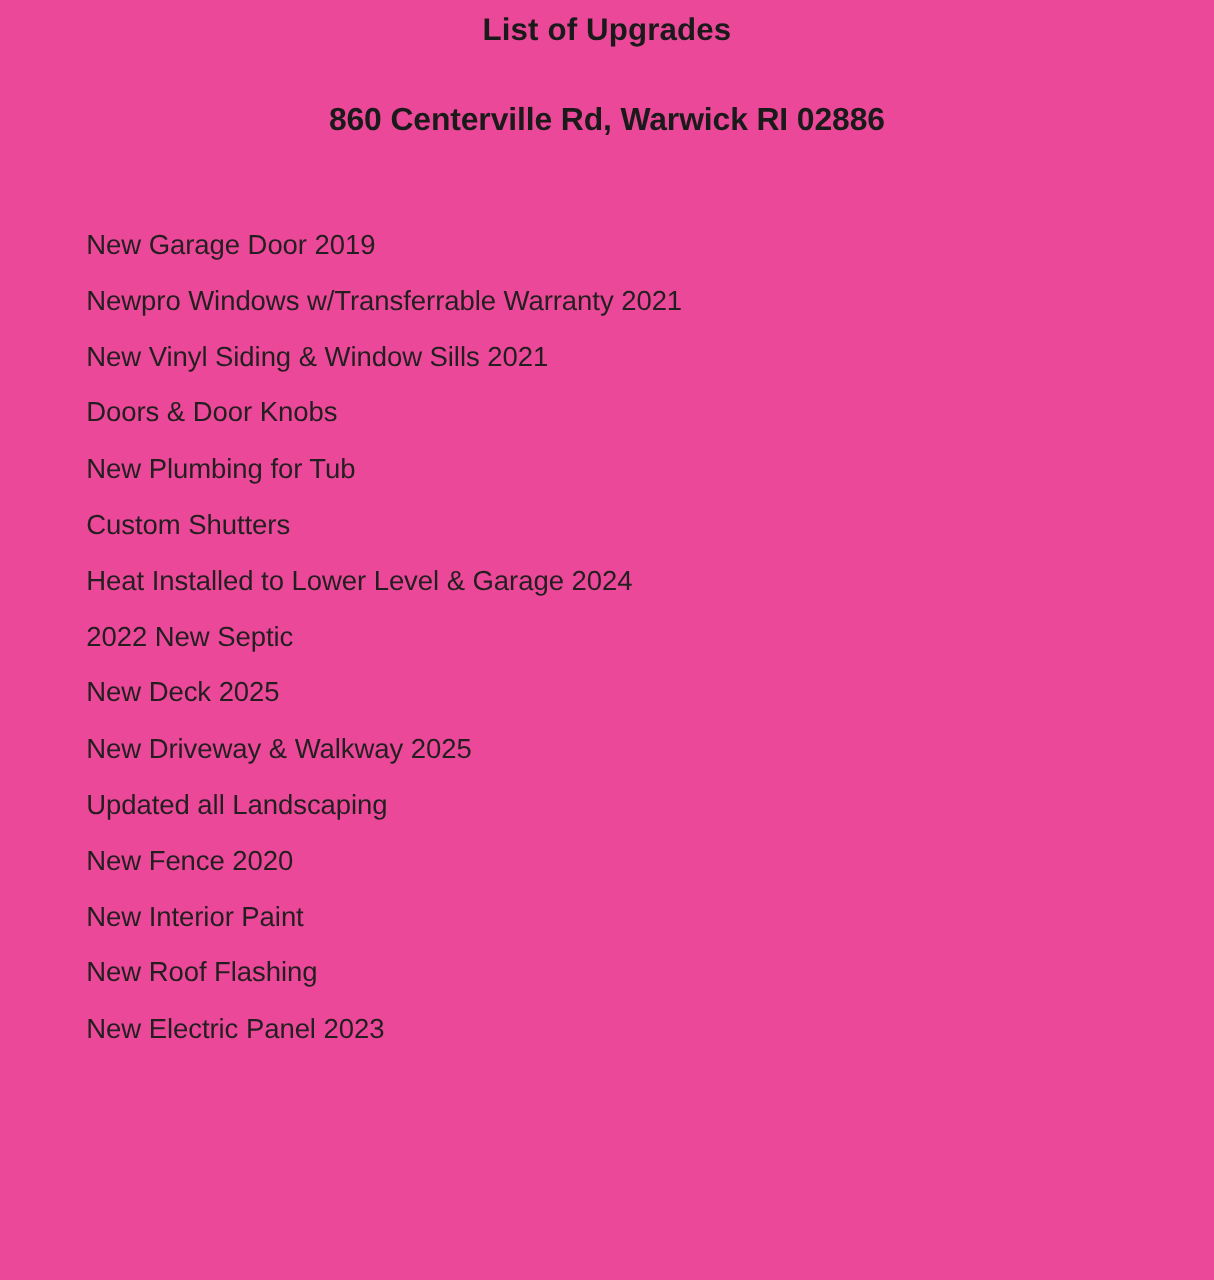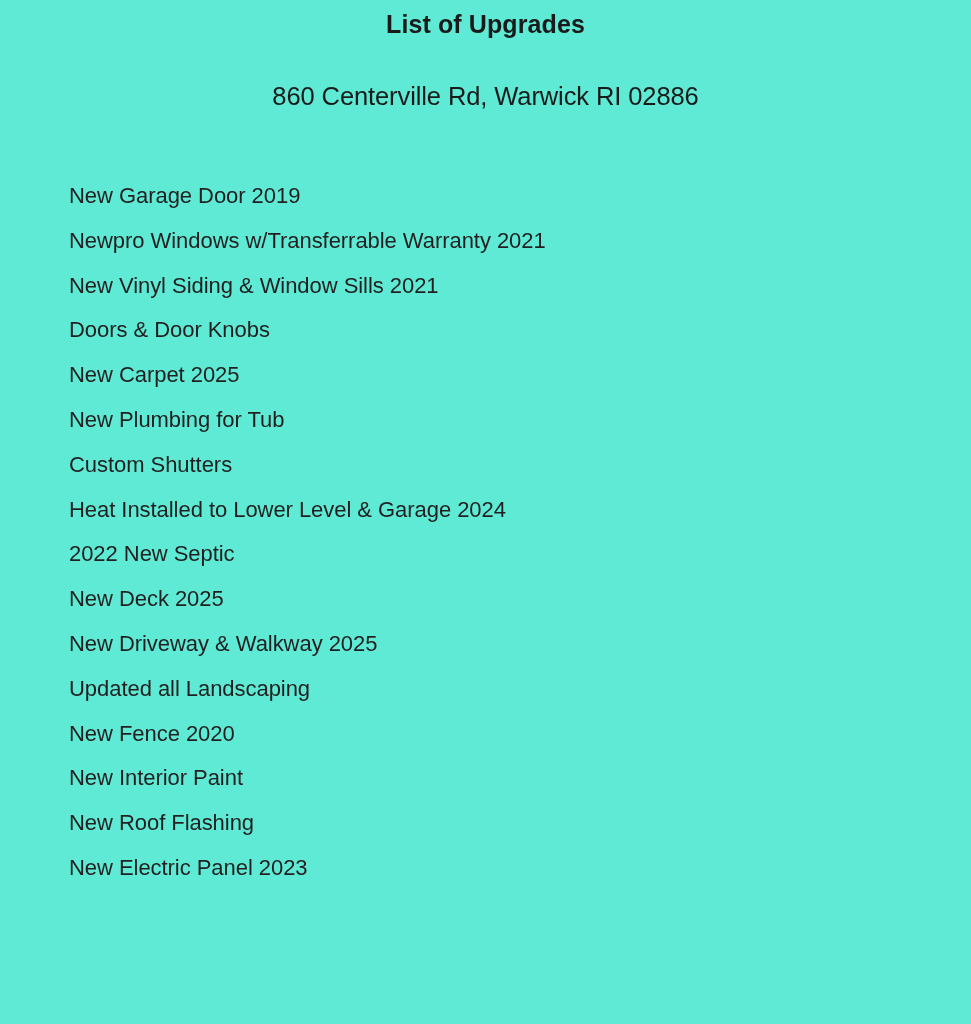"List of Upgrades" #page { background: #5eead4 -> #ec4899 }
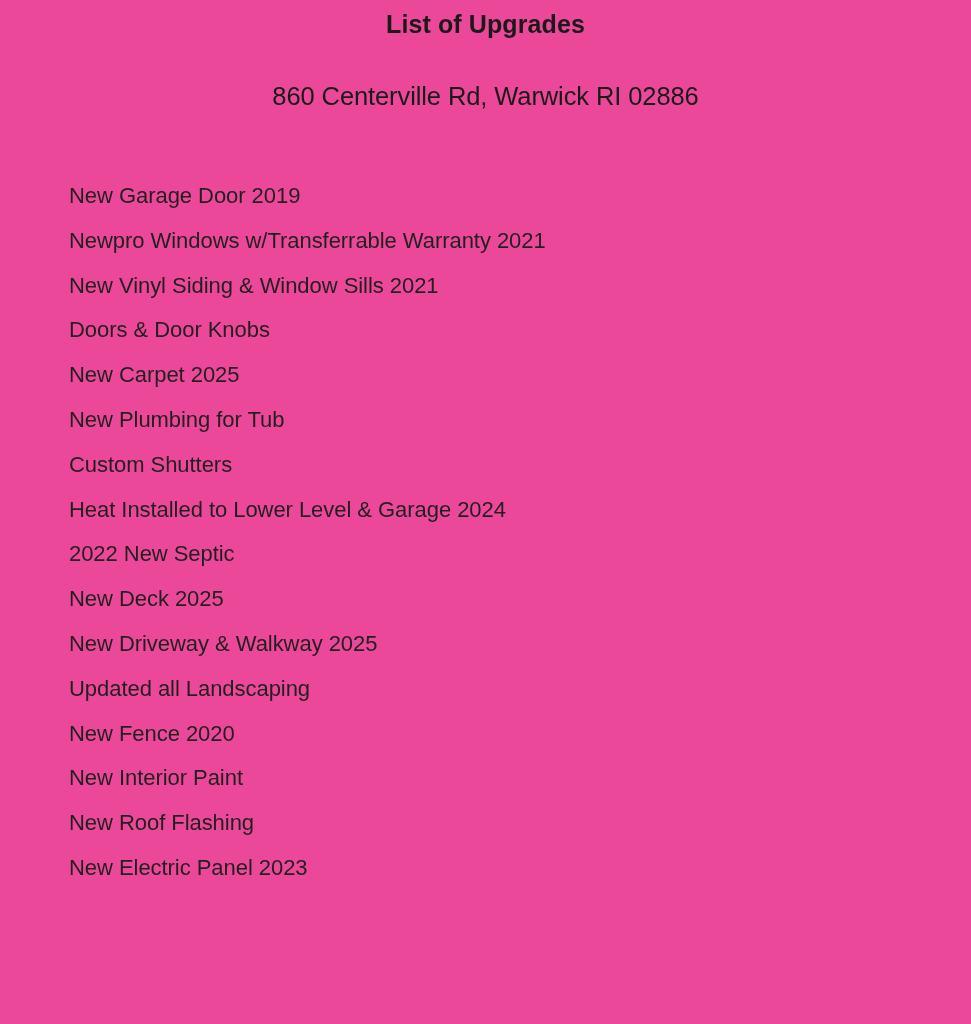"860 Centerville Rd, Warwick RI" .doc-subtitle { font-weight: normal -> bold }
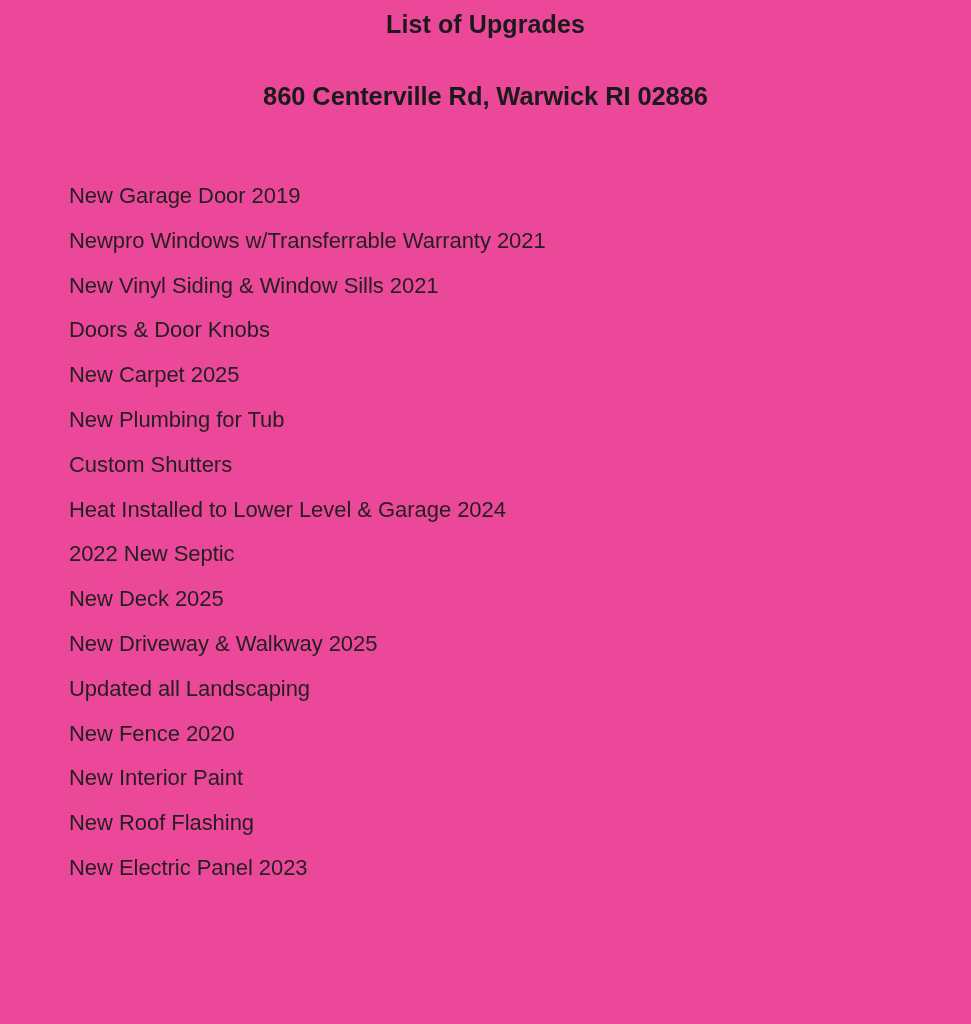"New Carpet 2025" li.upgrade-item { html: <li>New Carpet 2025</li> -> none }
